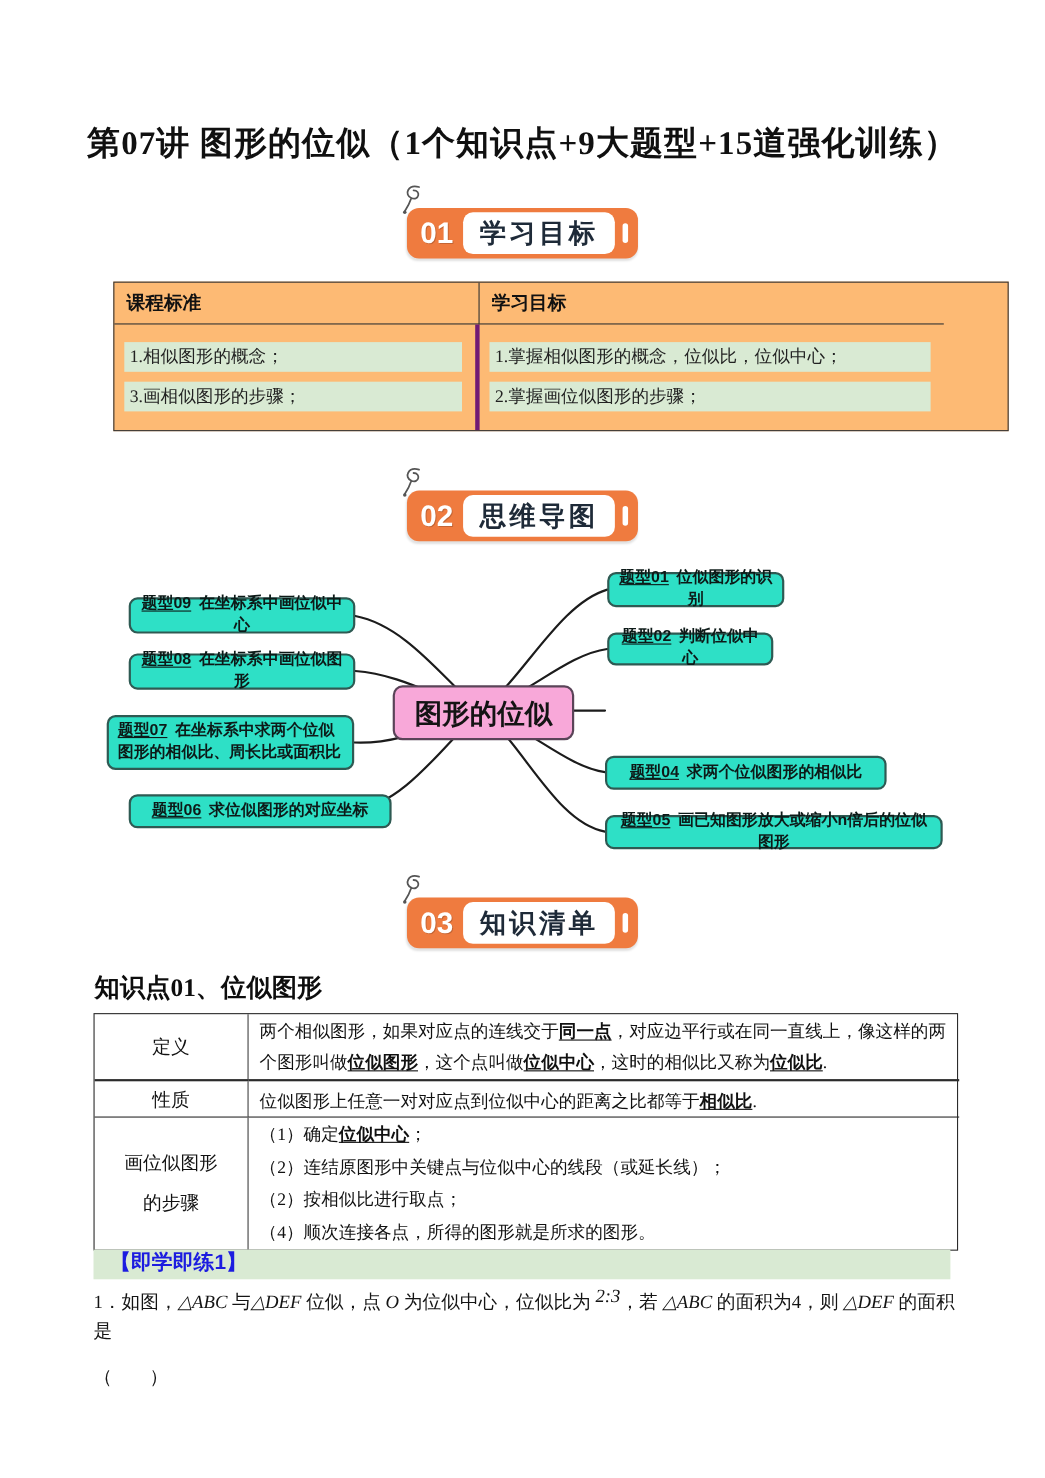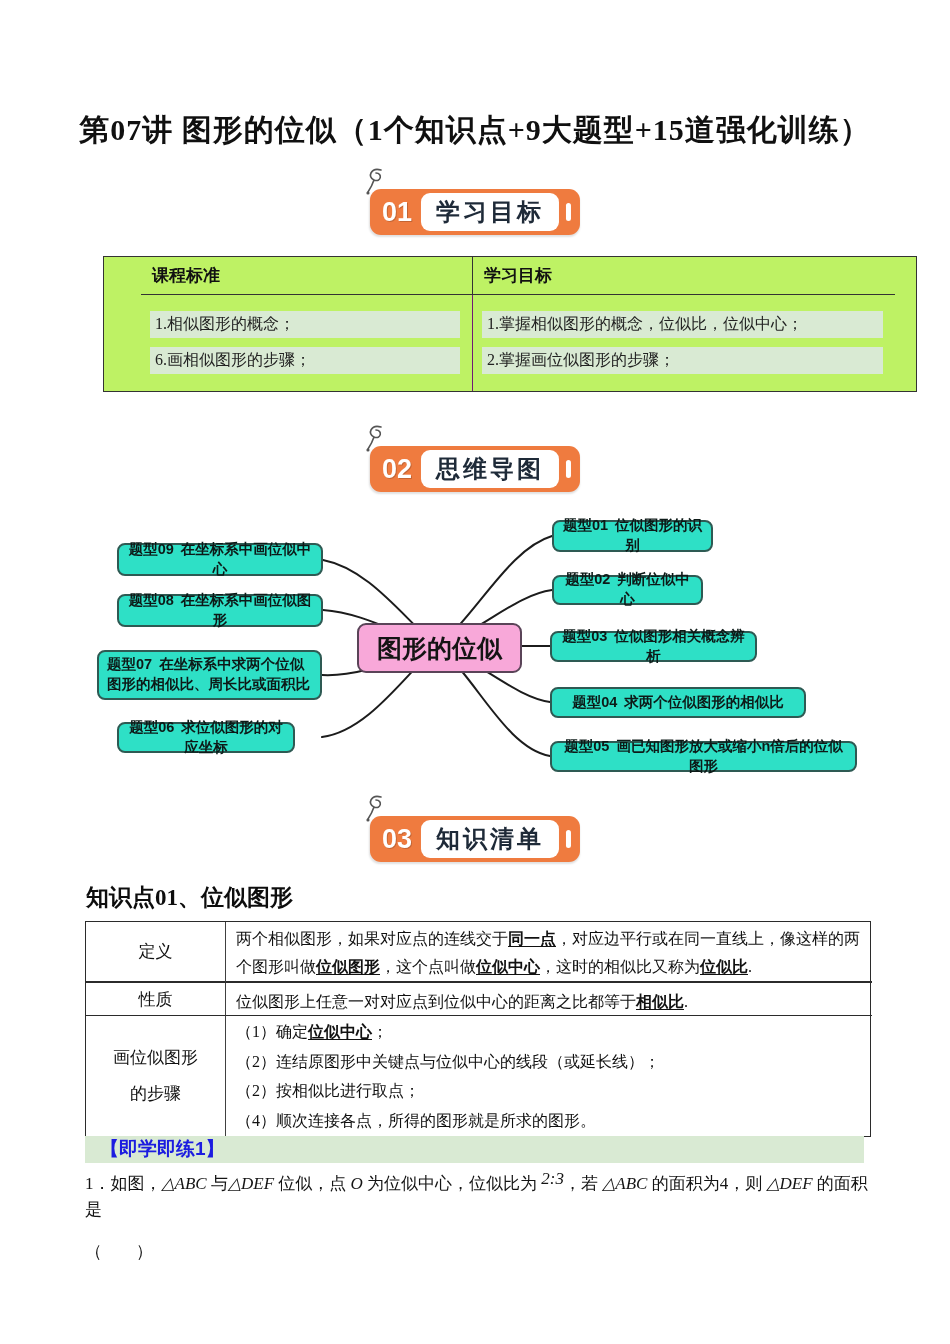"课程标准" .goals { background: #bef264 -> #fdba74; padding-left: 37px -> none }
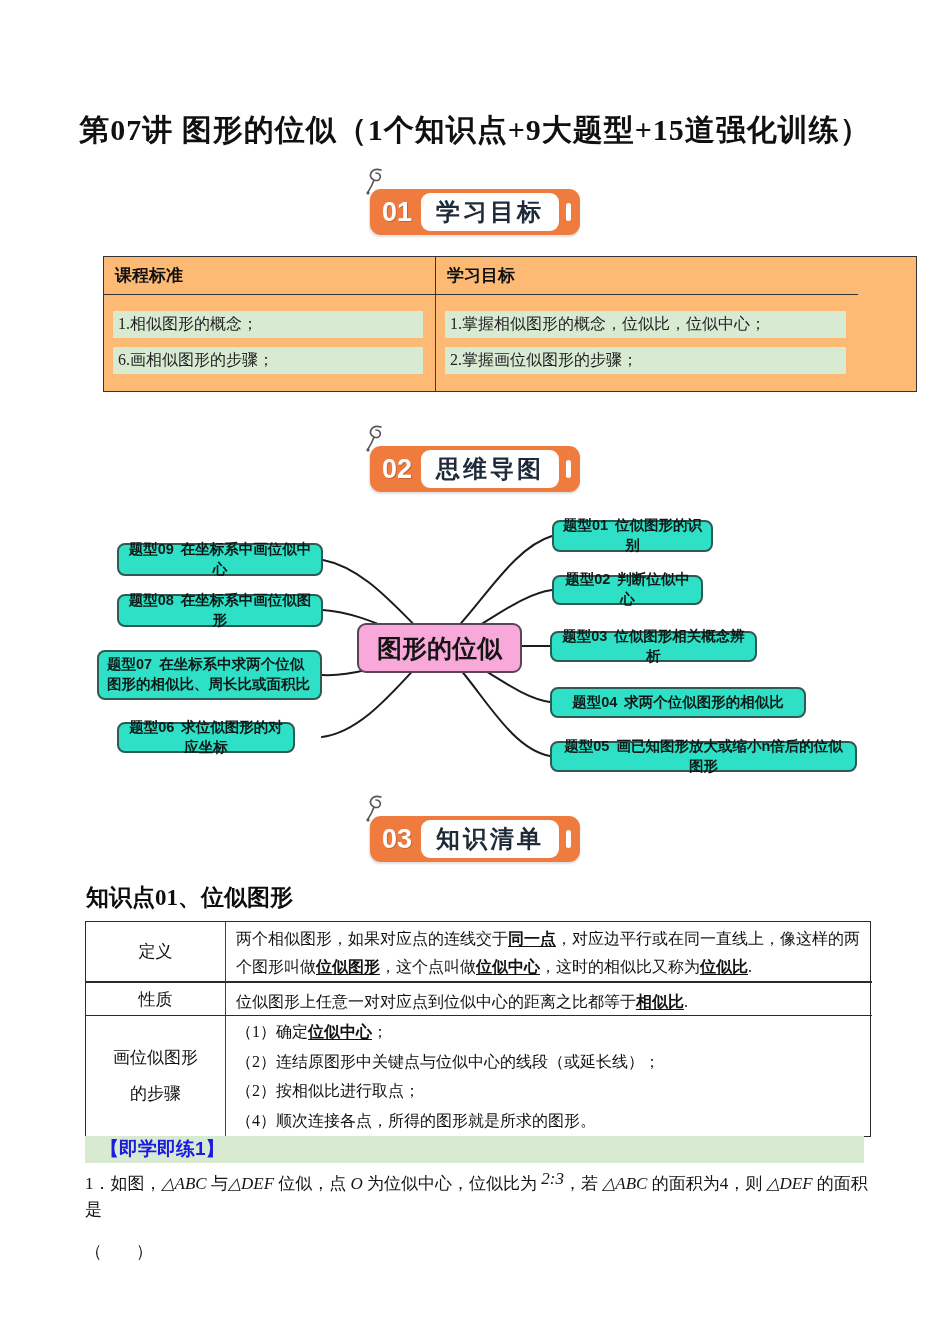"1.相似图形的概念；" .gb.first { border-right: 1px solid #701a75 -> 4px solid #701a75 }
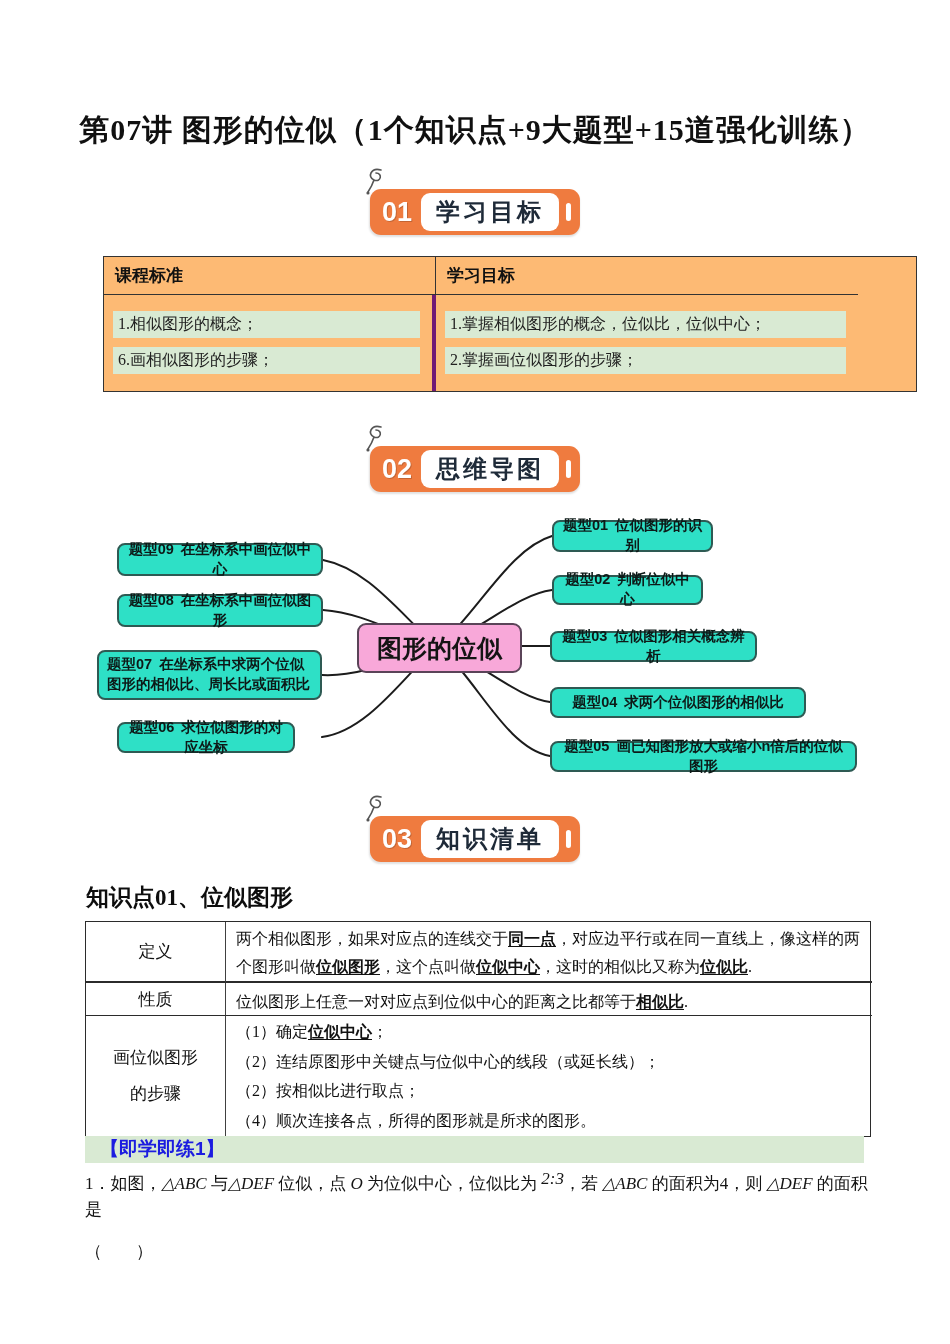"6.画相似图形的步骤；" div.hl { text: 6 -> 3 }
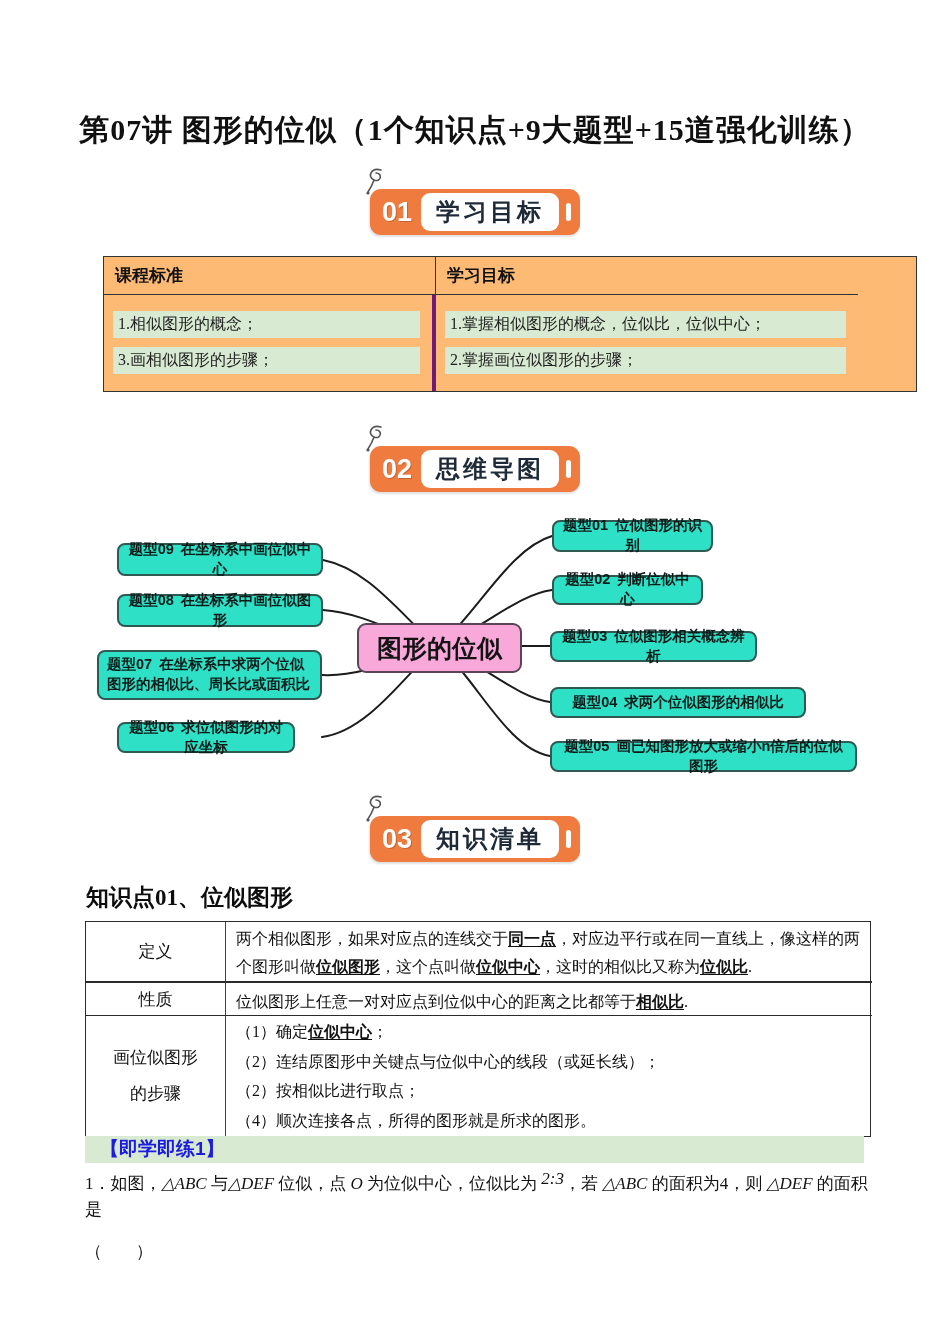"题型01" .node .tag { text-decoration: none -> underline }
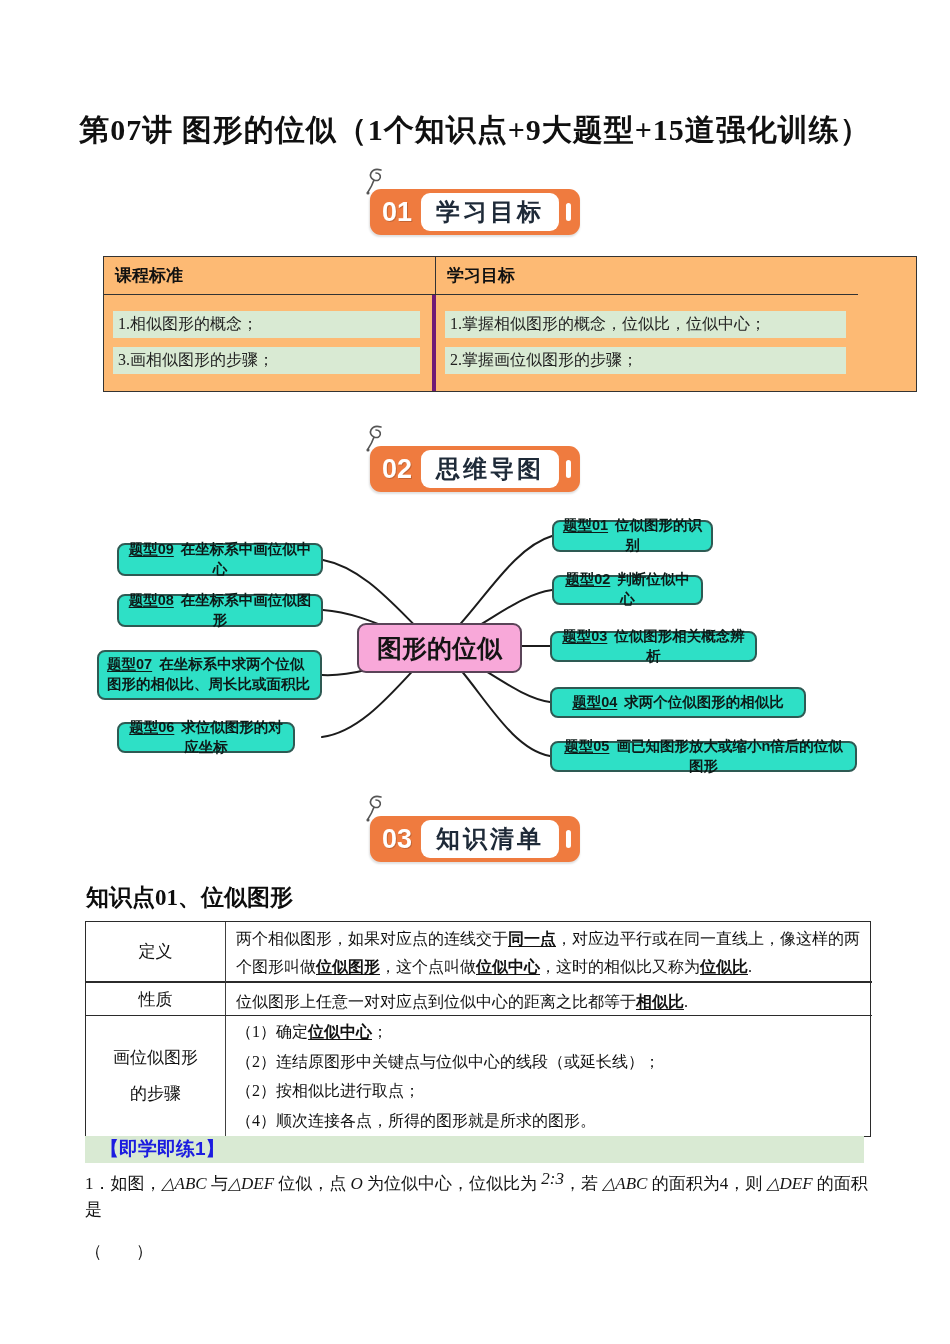"题型03 位似图形相关概念辨析" div.node { html: <div> <span><span>题型03</span><span>位似图形相关概念辨析</span></span> </div> -> none }
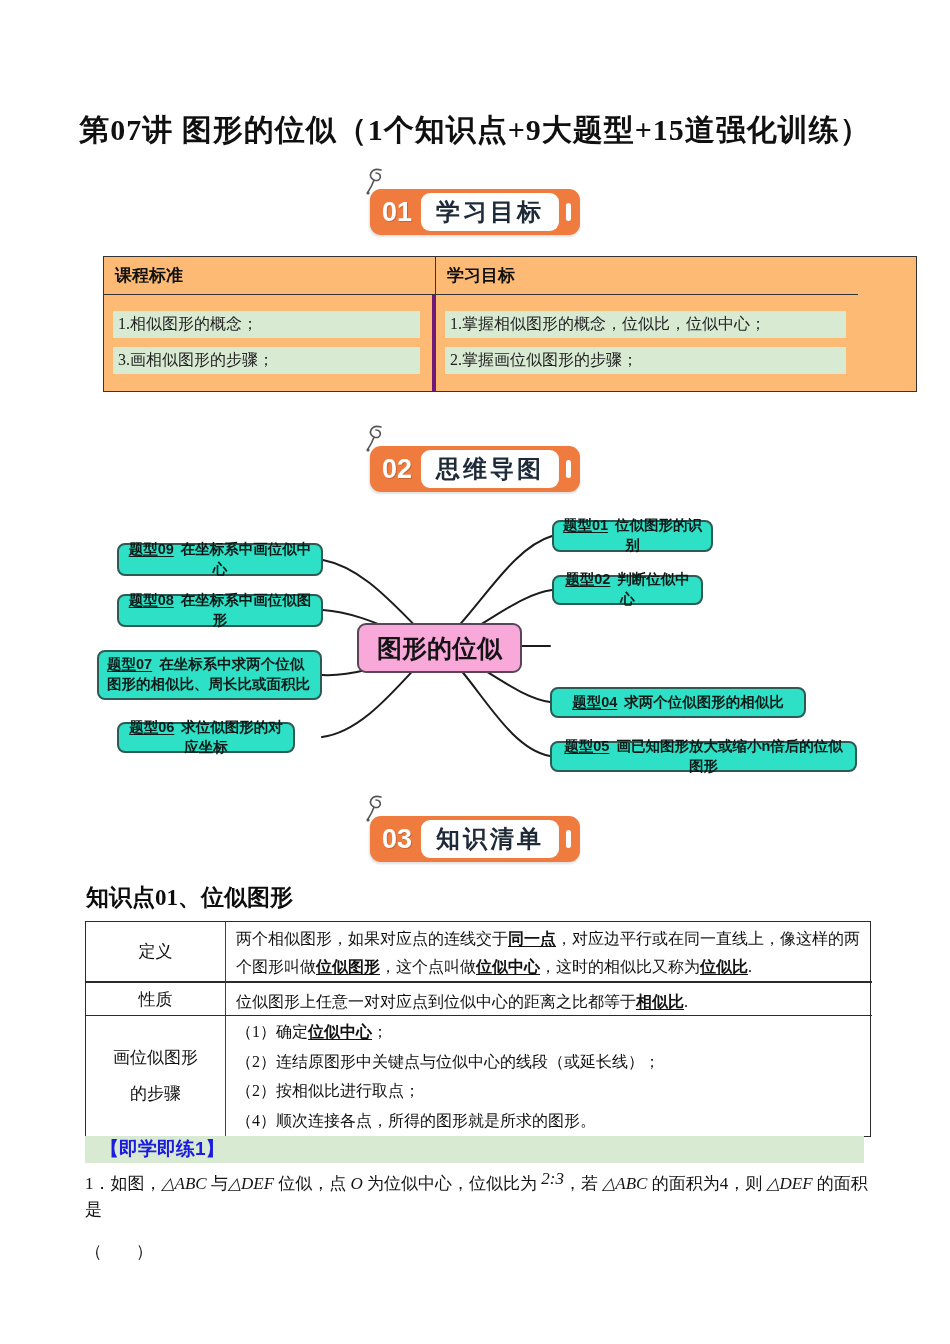"题型06 求位似图形的对应坐标" #ml3 { width: 178px -> 239px }
